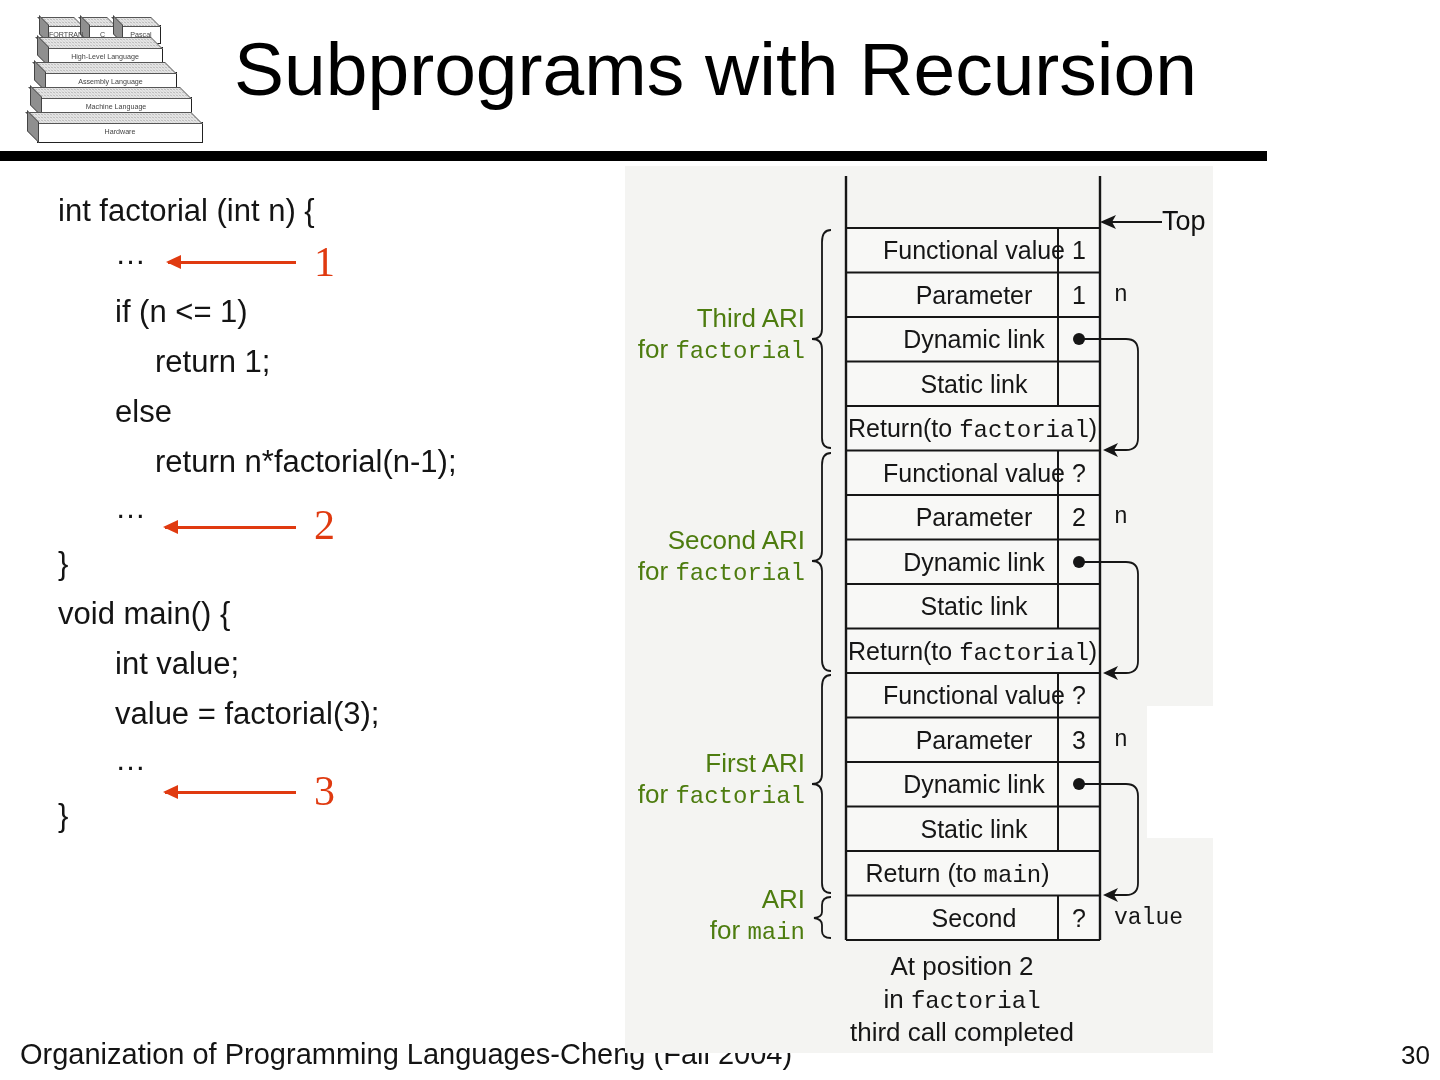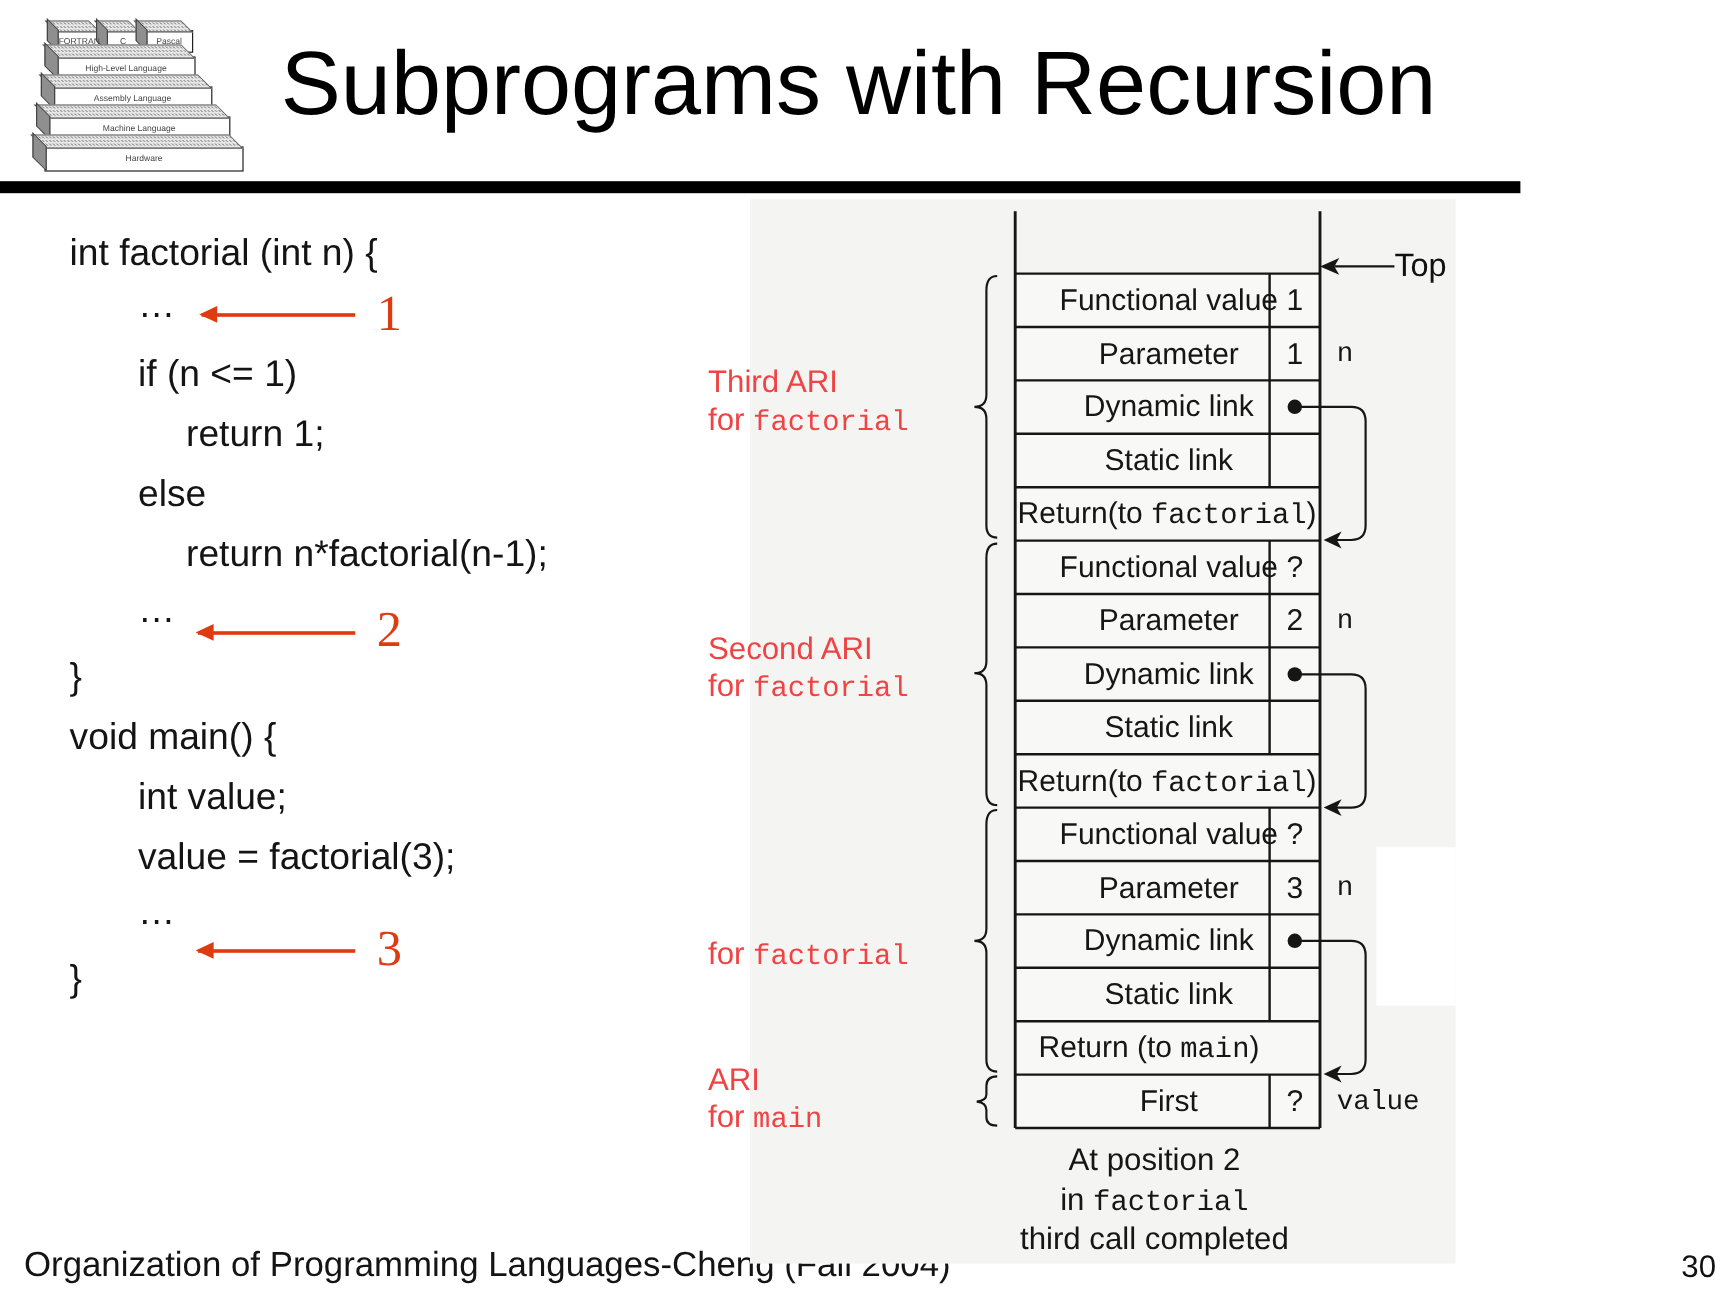"Third ARI" .glabel { color: #ef4444 -> #4d7c0f; text-align: left -> right }
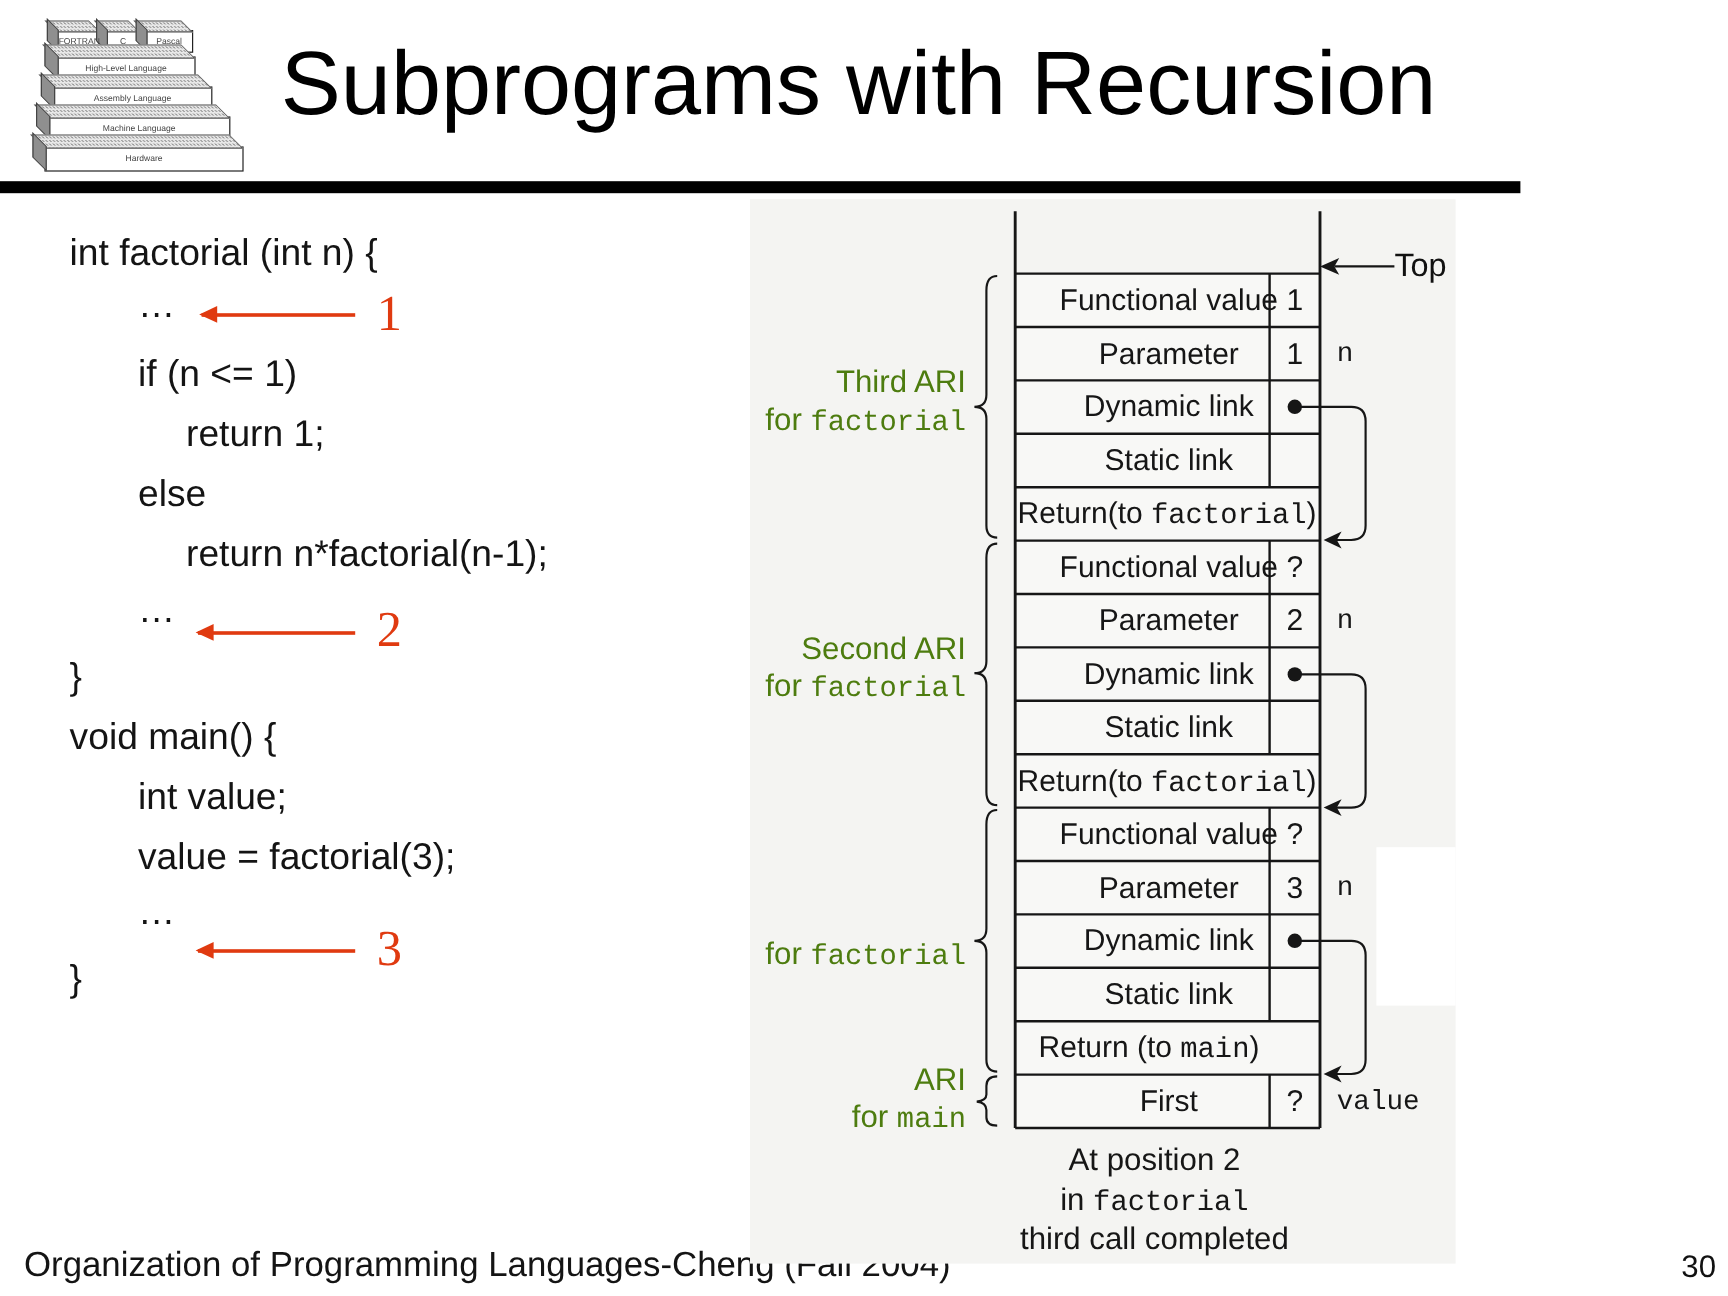"First ARI" div.glabel { html: none -> <div>First ARI</div> }
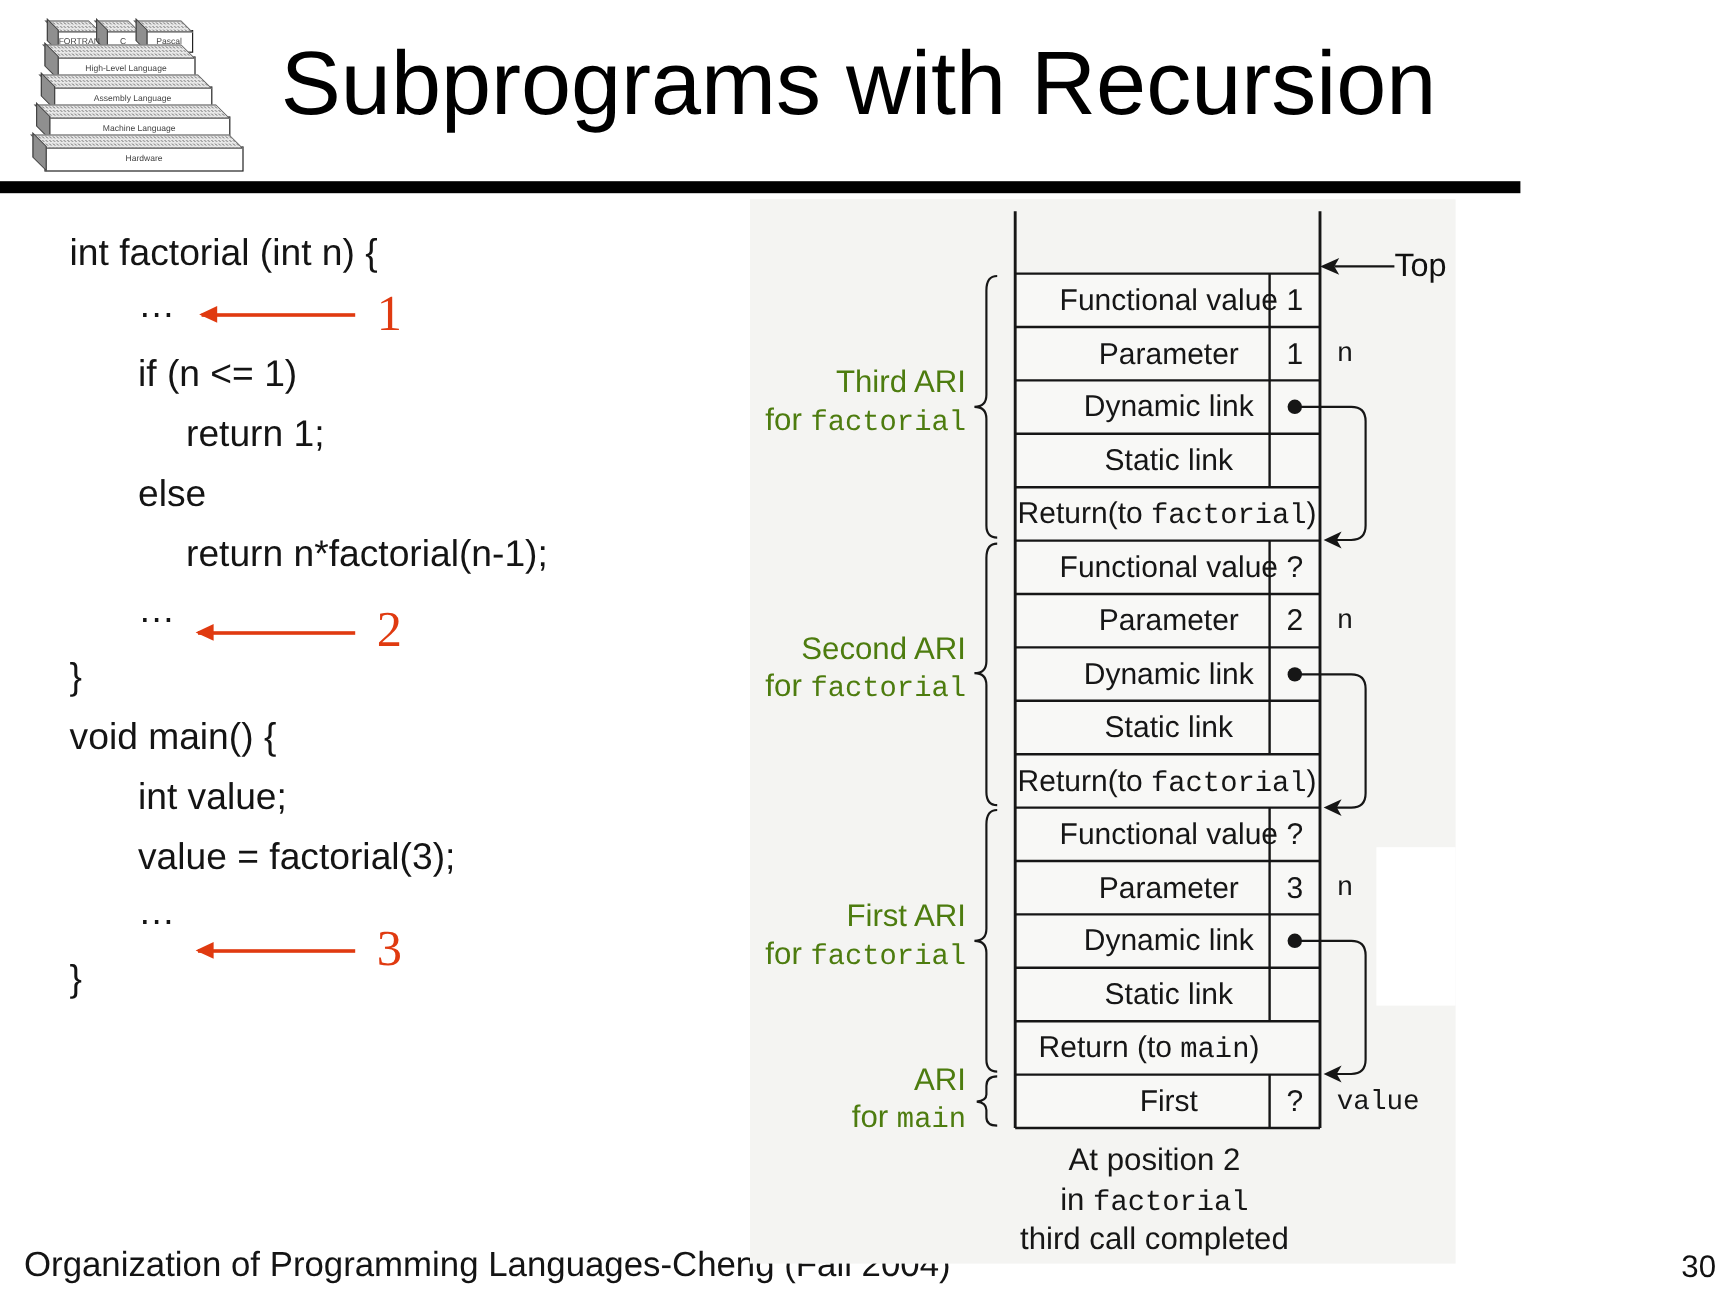"First" div.rlabel { text: First -> Second }
